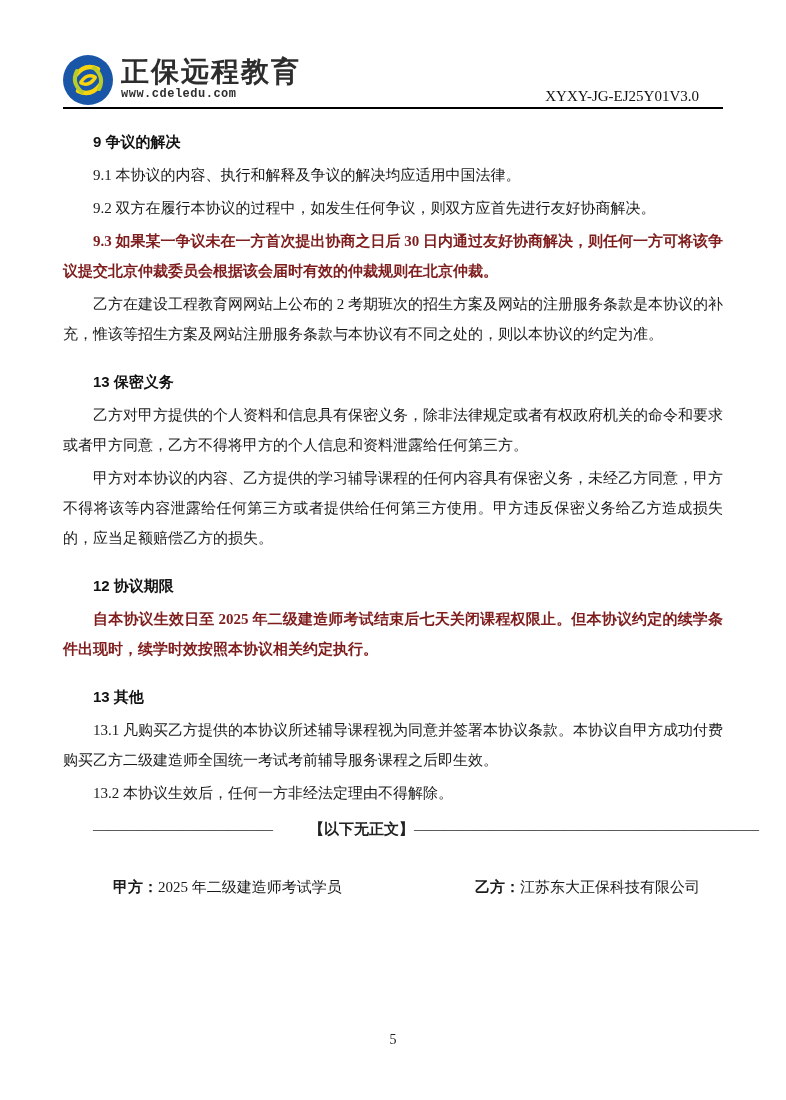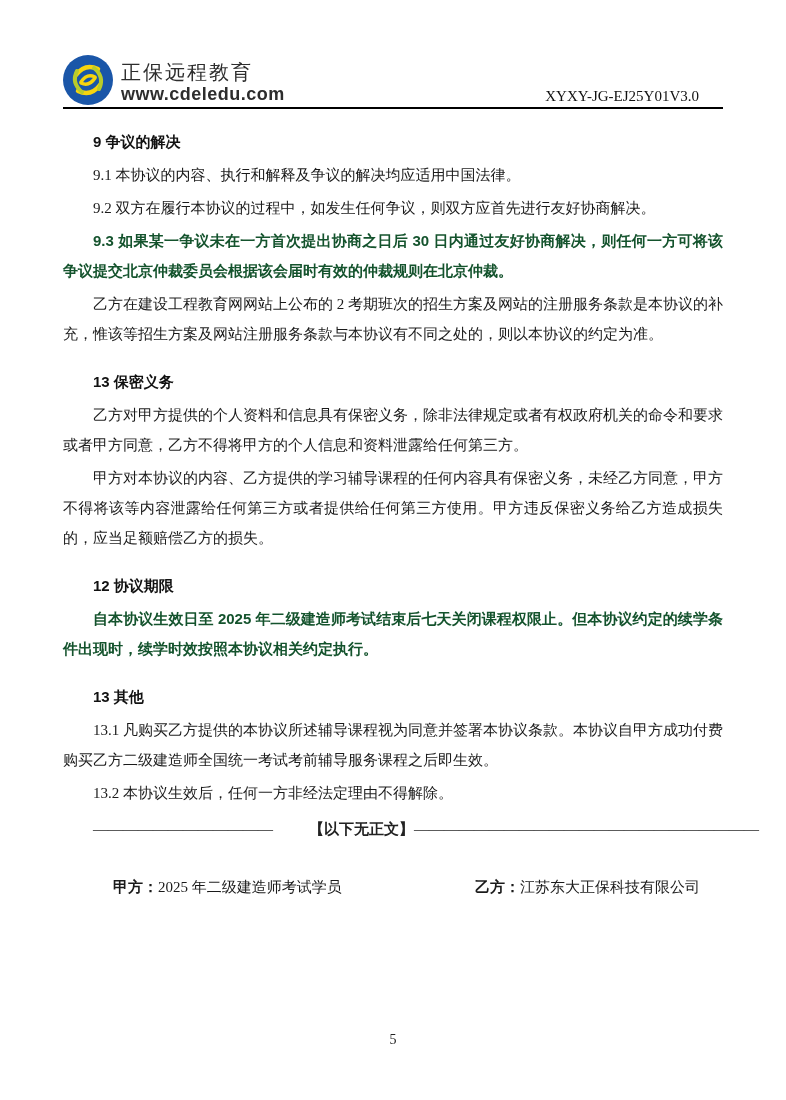"正保远程教育" .brand-name { font-size: 20px -> 28px; font-weight: normal -> bold }
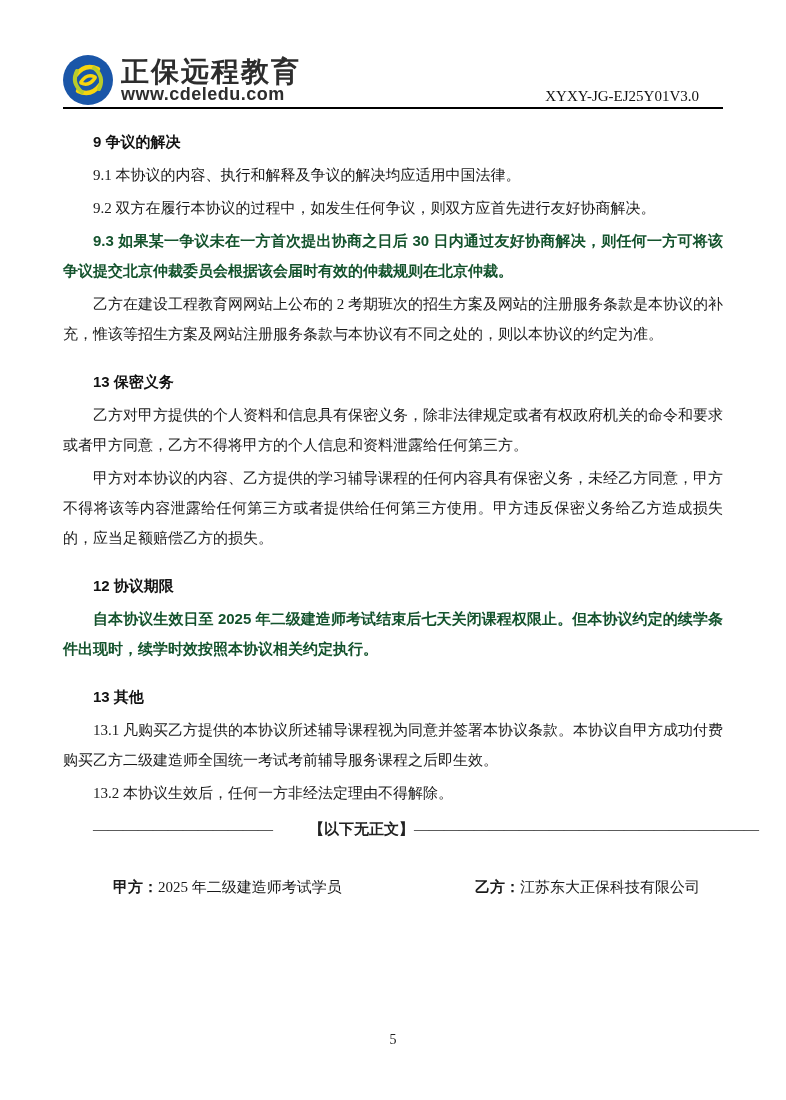"www.cdeledu.com" .brand-site { font-family: none -> Liberation Mono, monospace; font-size: 18px -> 12px }
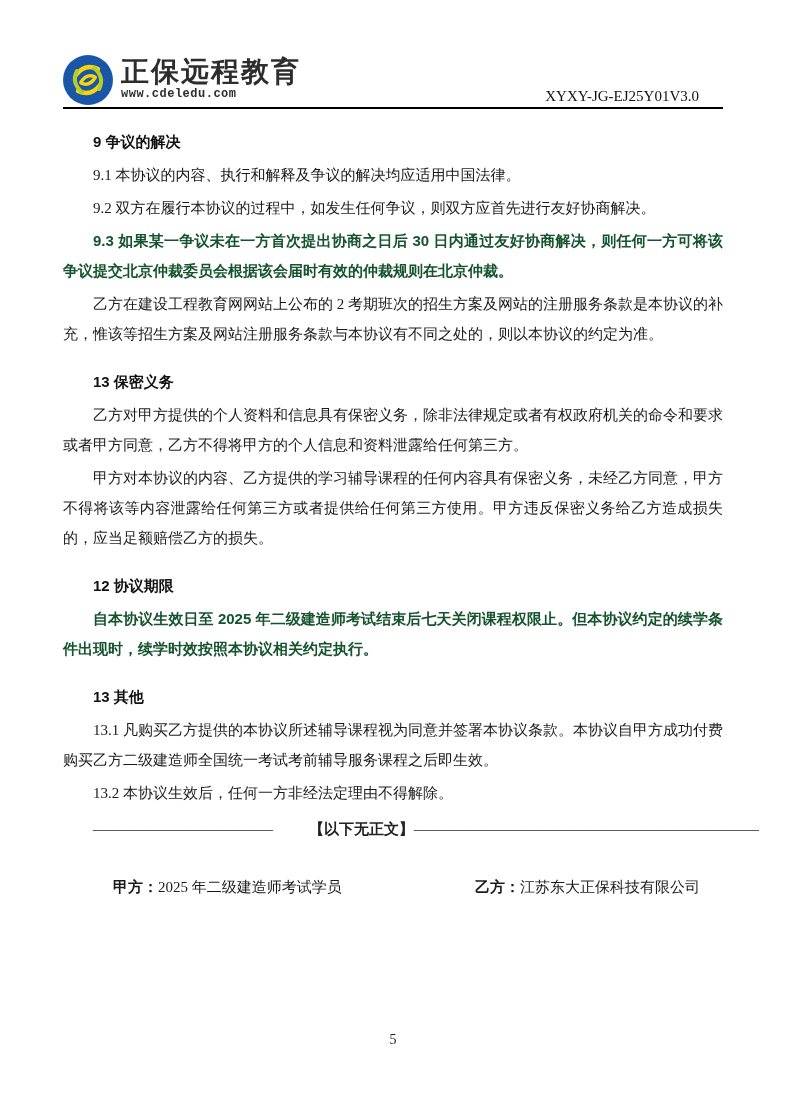"9.3 如果某一争议未在一方首次提出协商之日后 30" .doc-body .para.bold { color: #14532d -> #7f1d1d; font-family: Liberation Sans, sans-serif -> Liberation Serif, serif }
